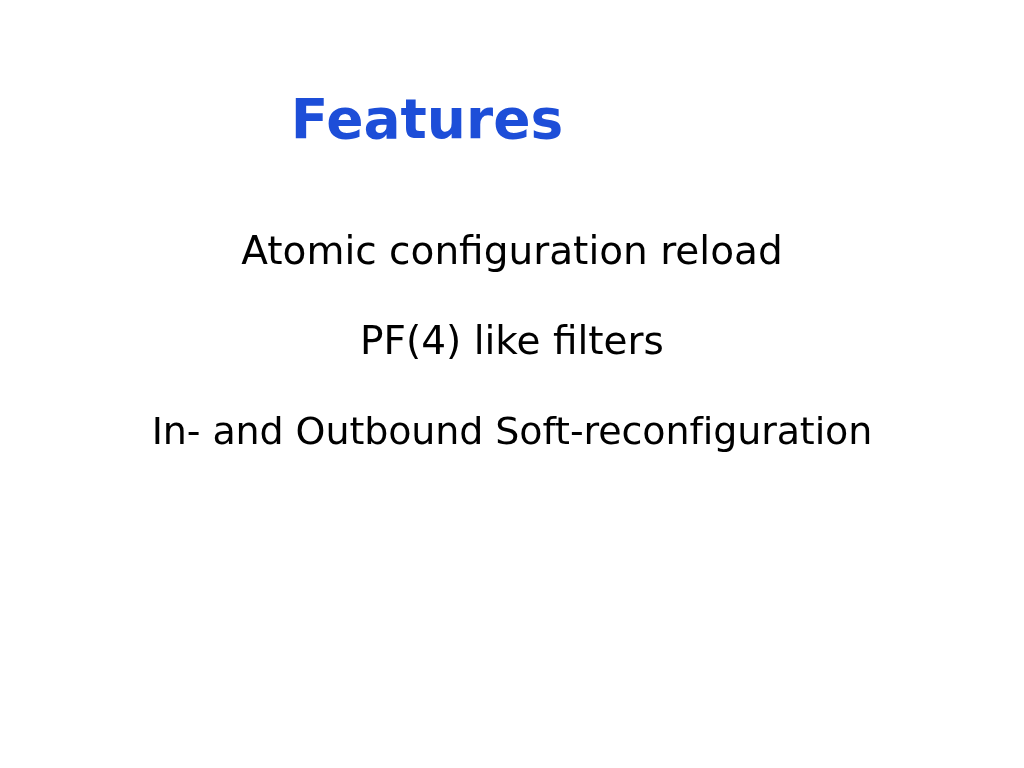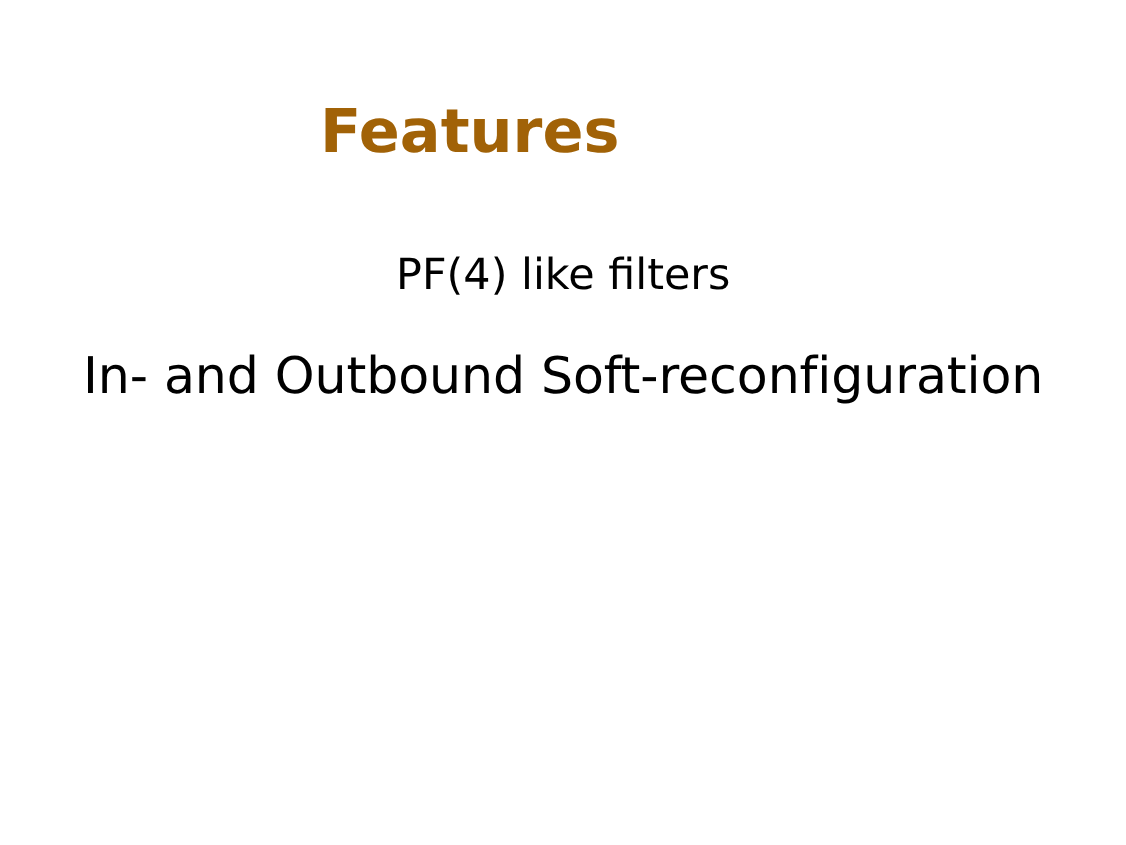"Features" .slide-title { color: #a16207 -> #1d4ed8 }
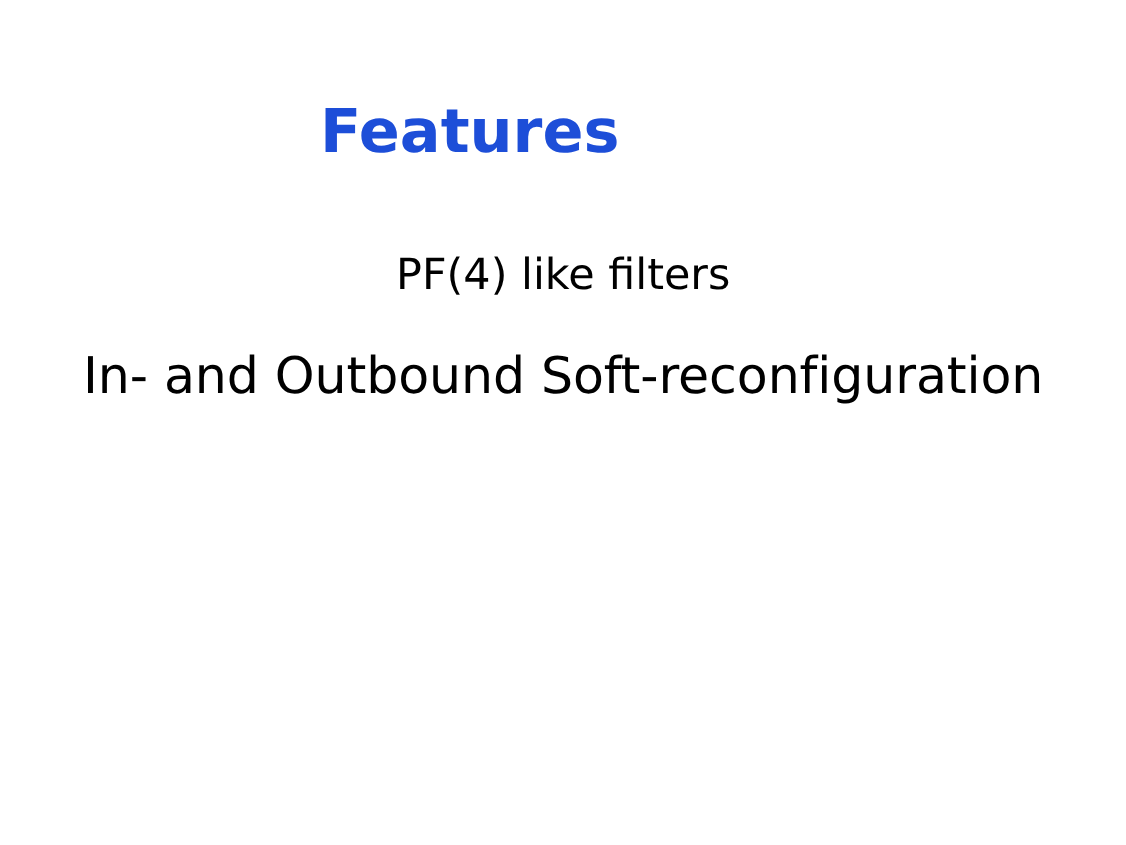"Atomic configuration reload" div.body-line { html: none -> <div>Atomic configuration reload</div> }
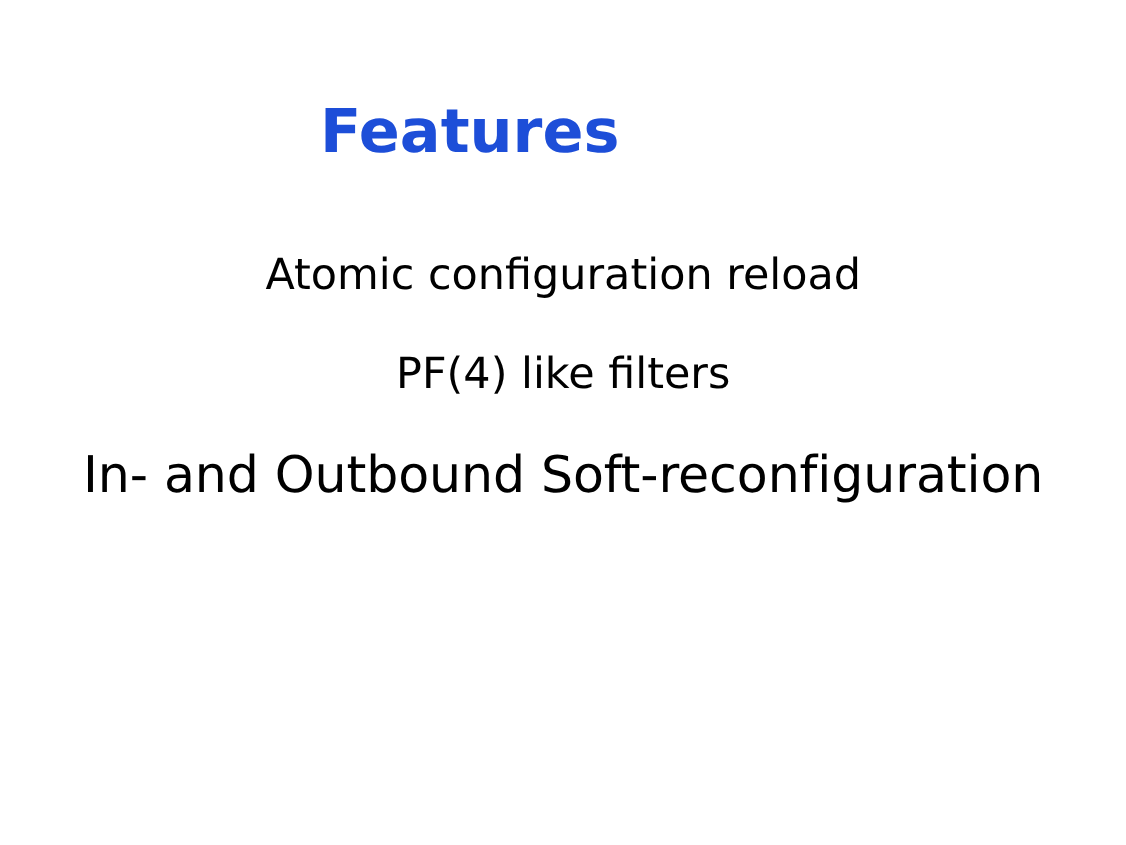"In- and Outbound Soft-reconfiguration" .body-line.tight { font-size: 46px -> 38px }
